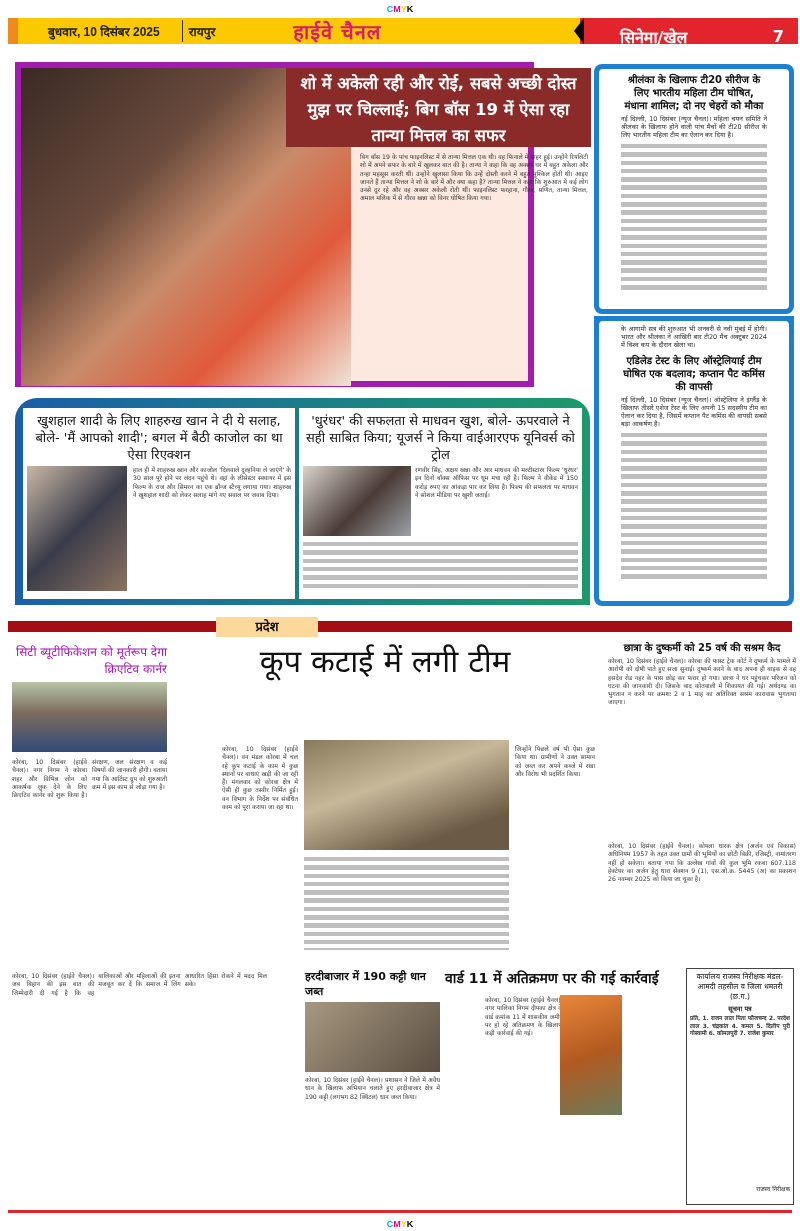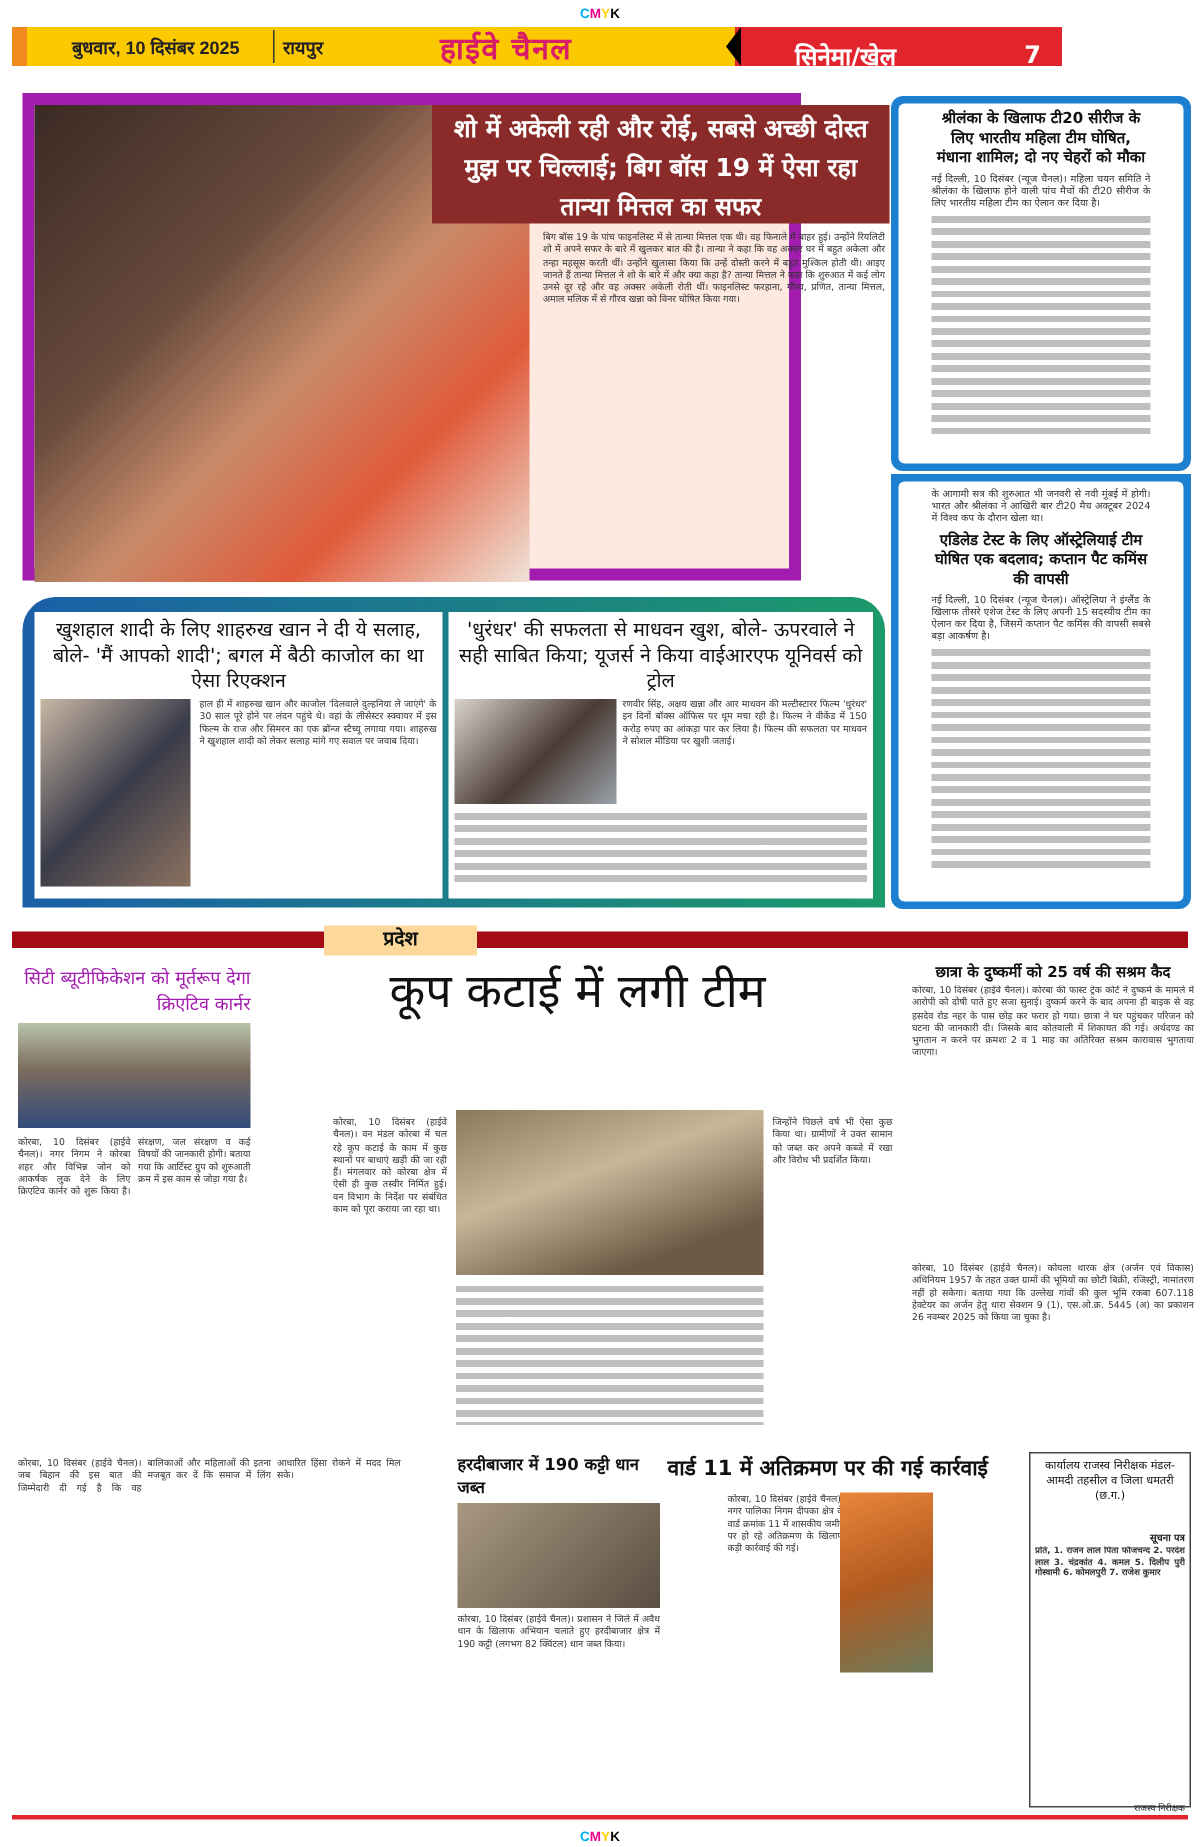"बुधवार, 10 दिसंबर 2025" .masthead { width: 700px -> 790px }
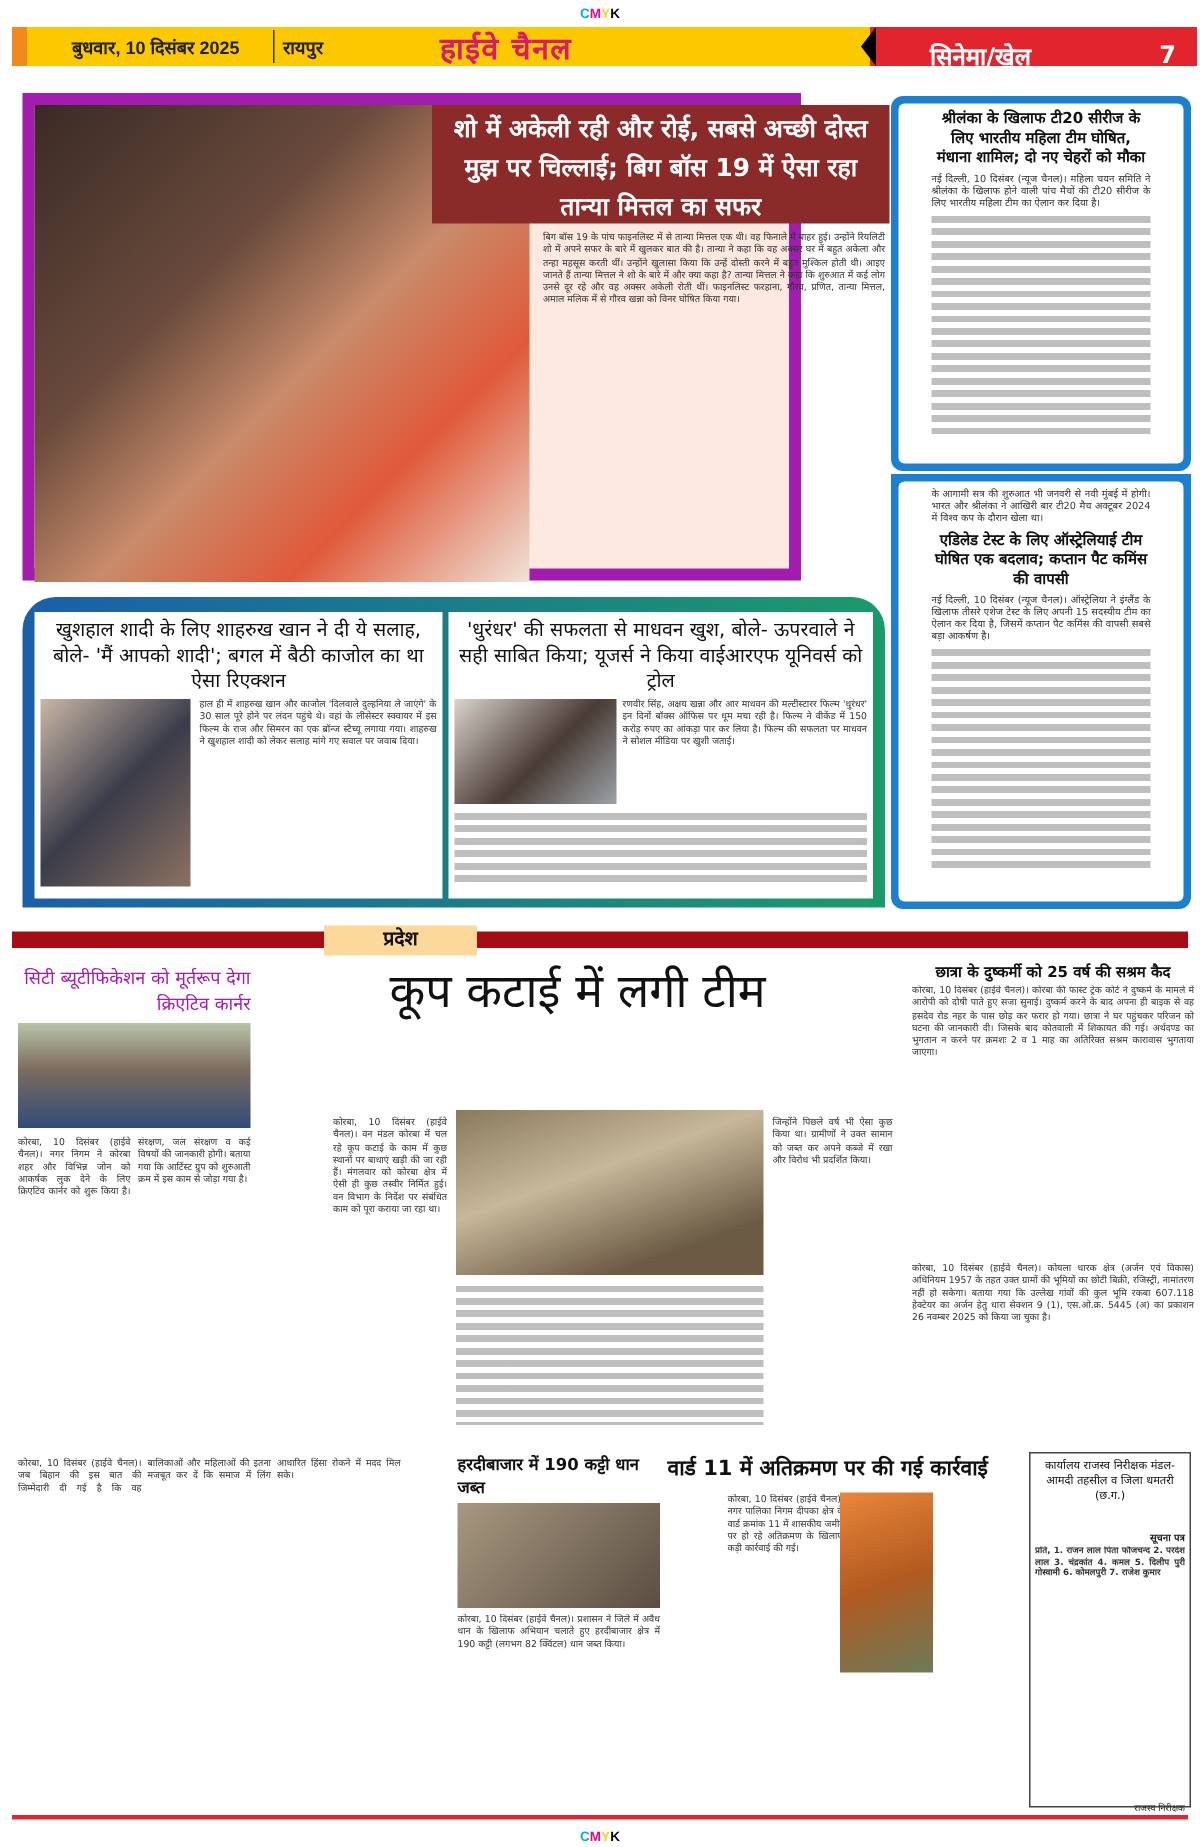"शो में अकेली रही और" .feature { border: 8px solid #a21caf -> 6px solid #a21caf }
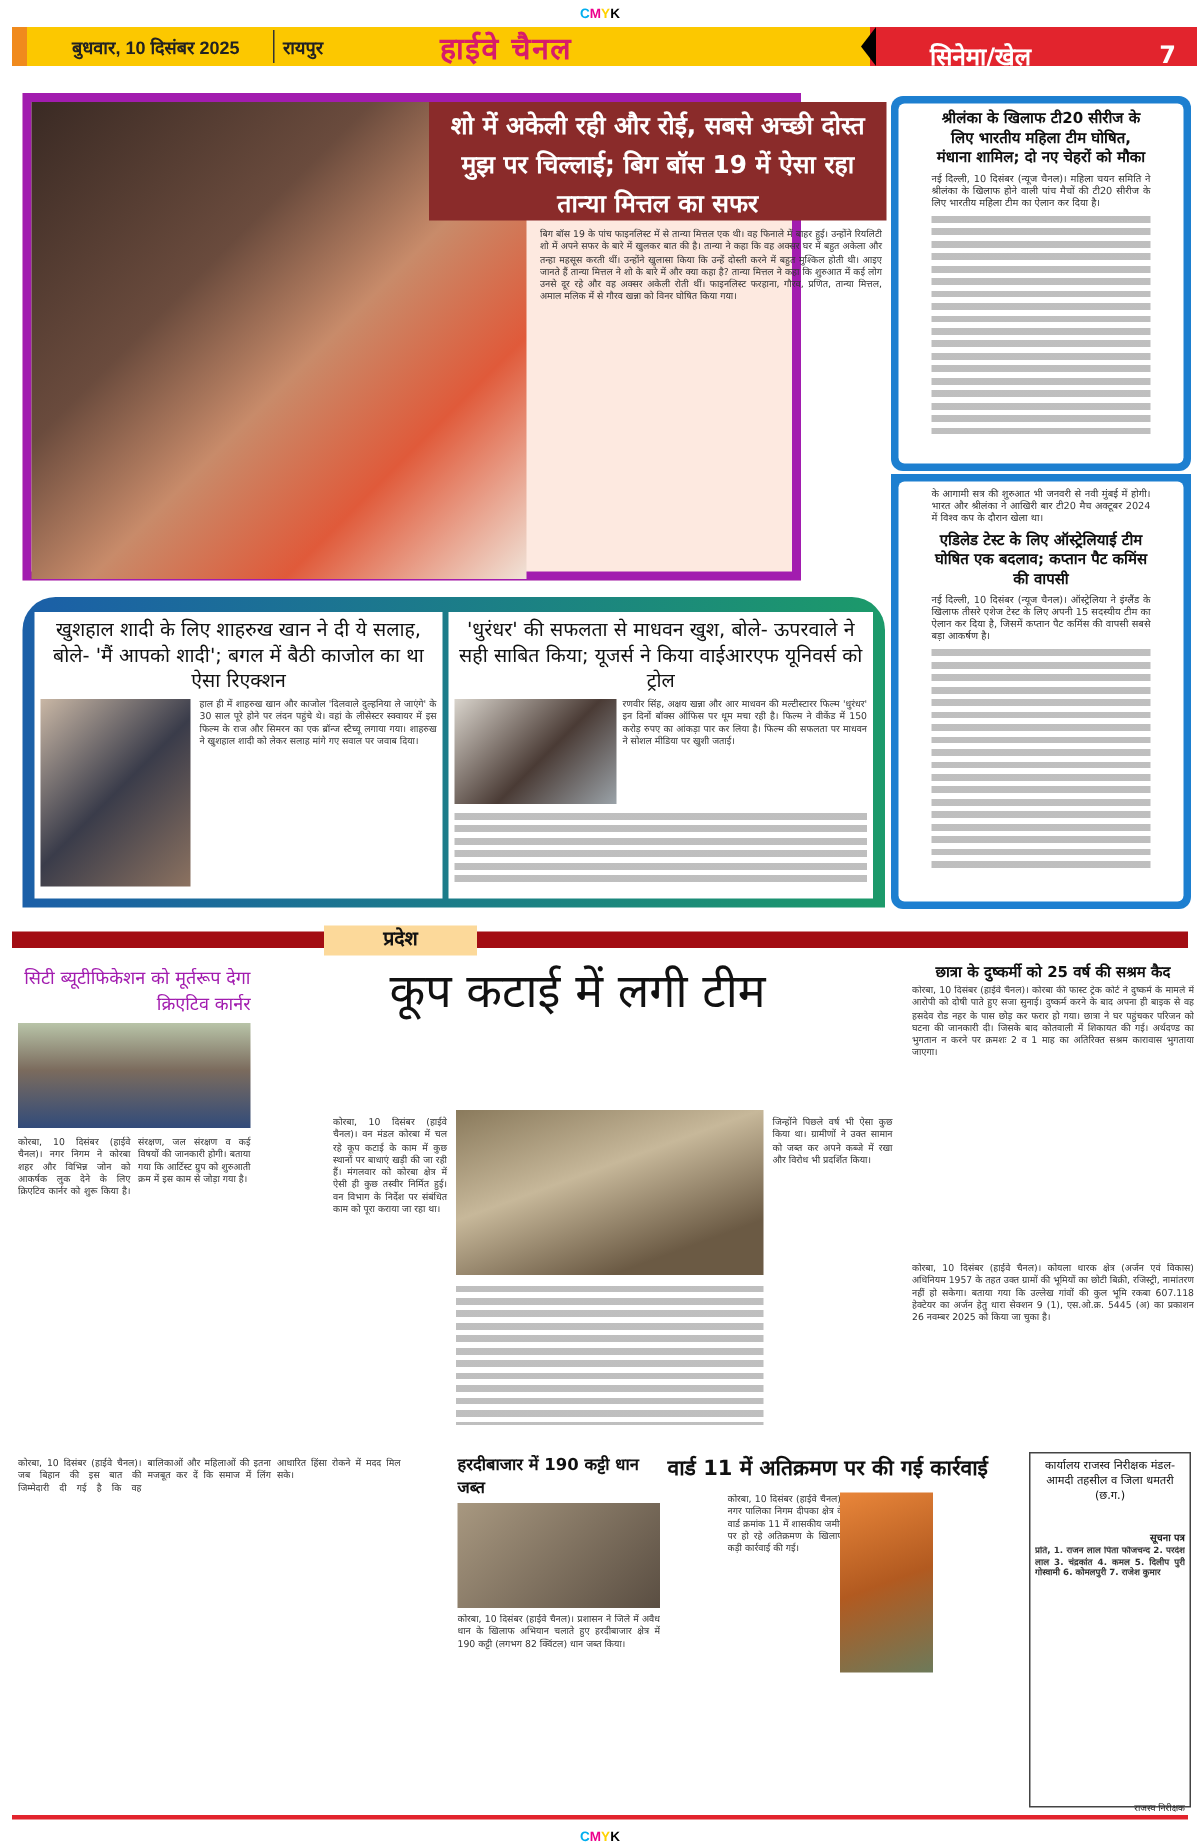"सूचना पत्र" div { margin-top: 18px -> 2px; text-align: right -> center }
